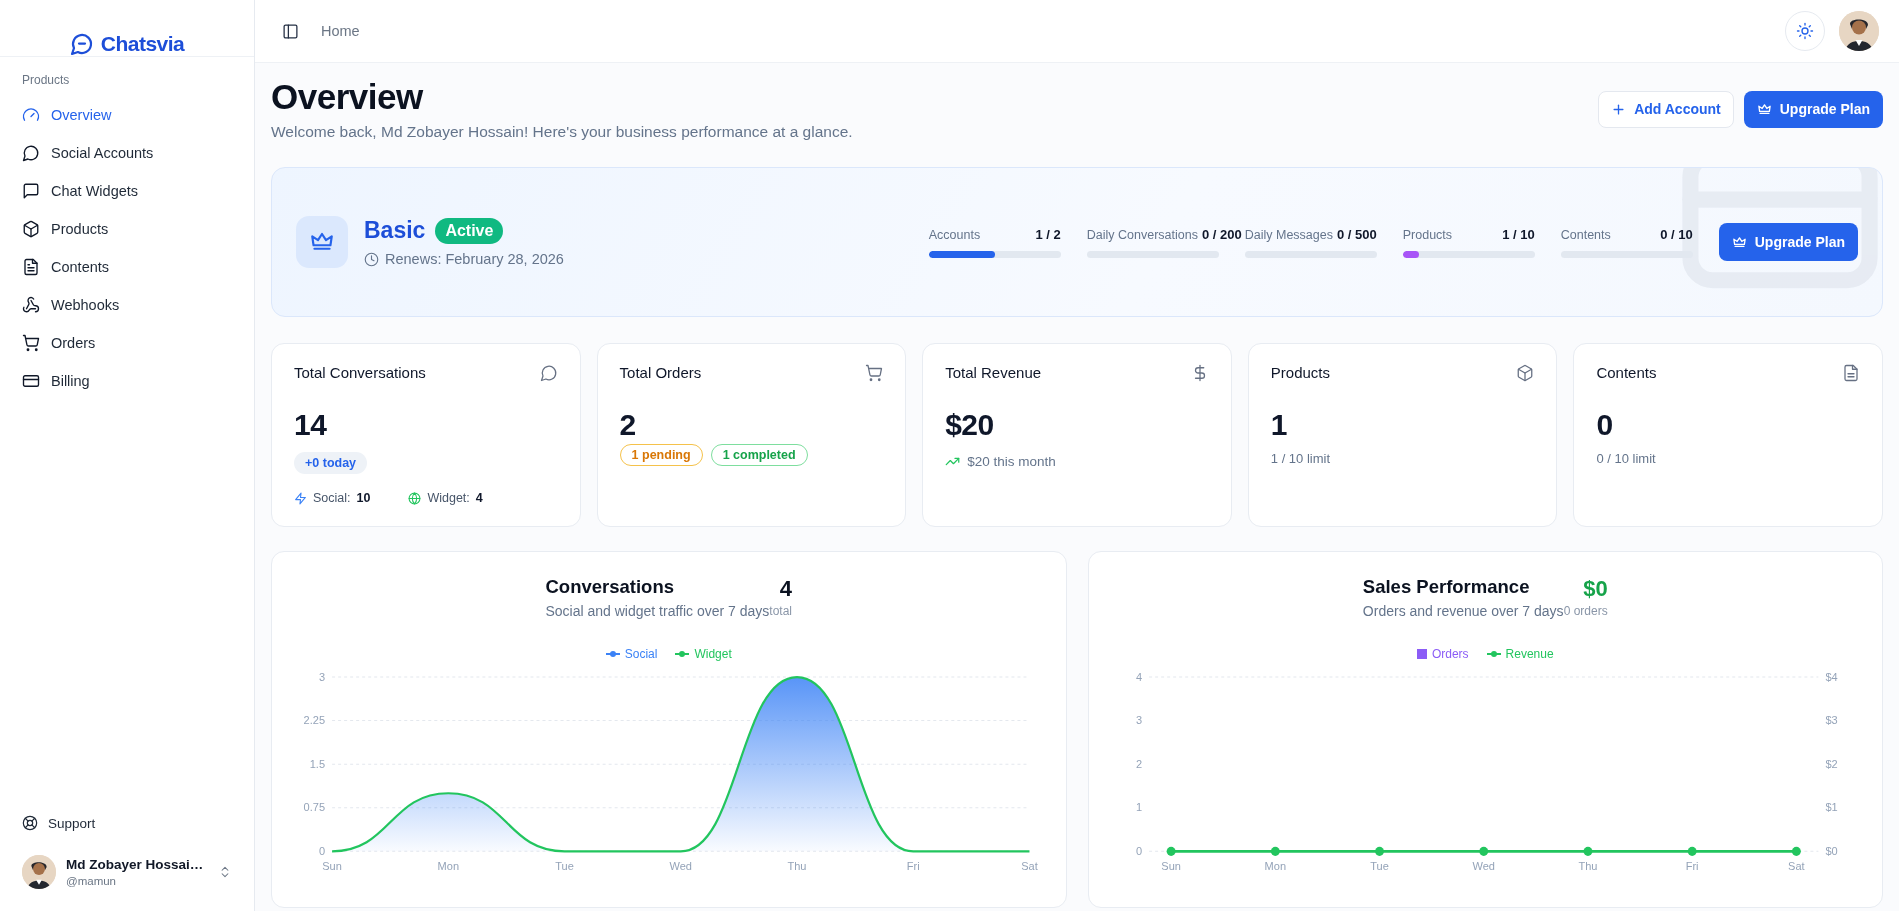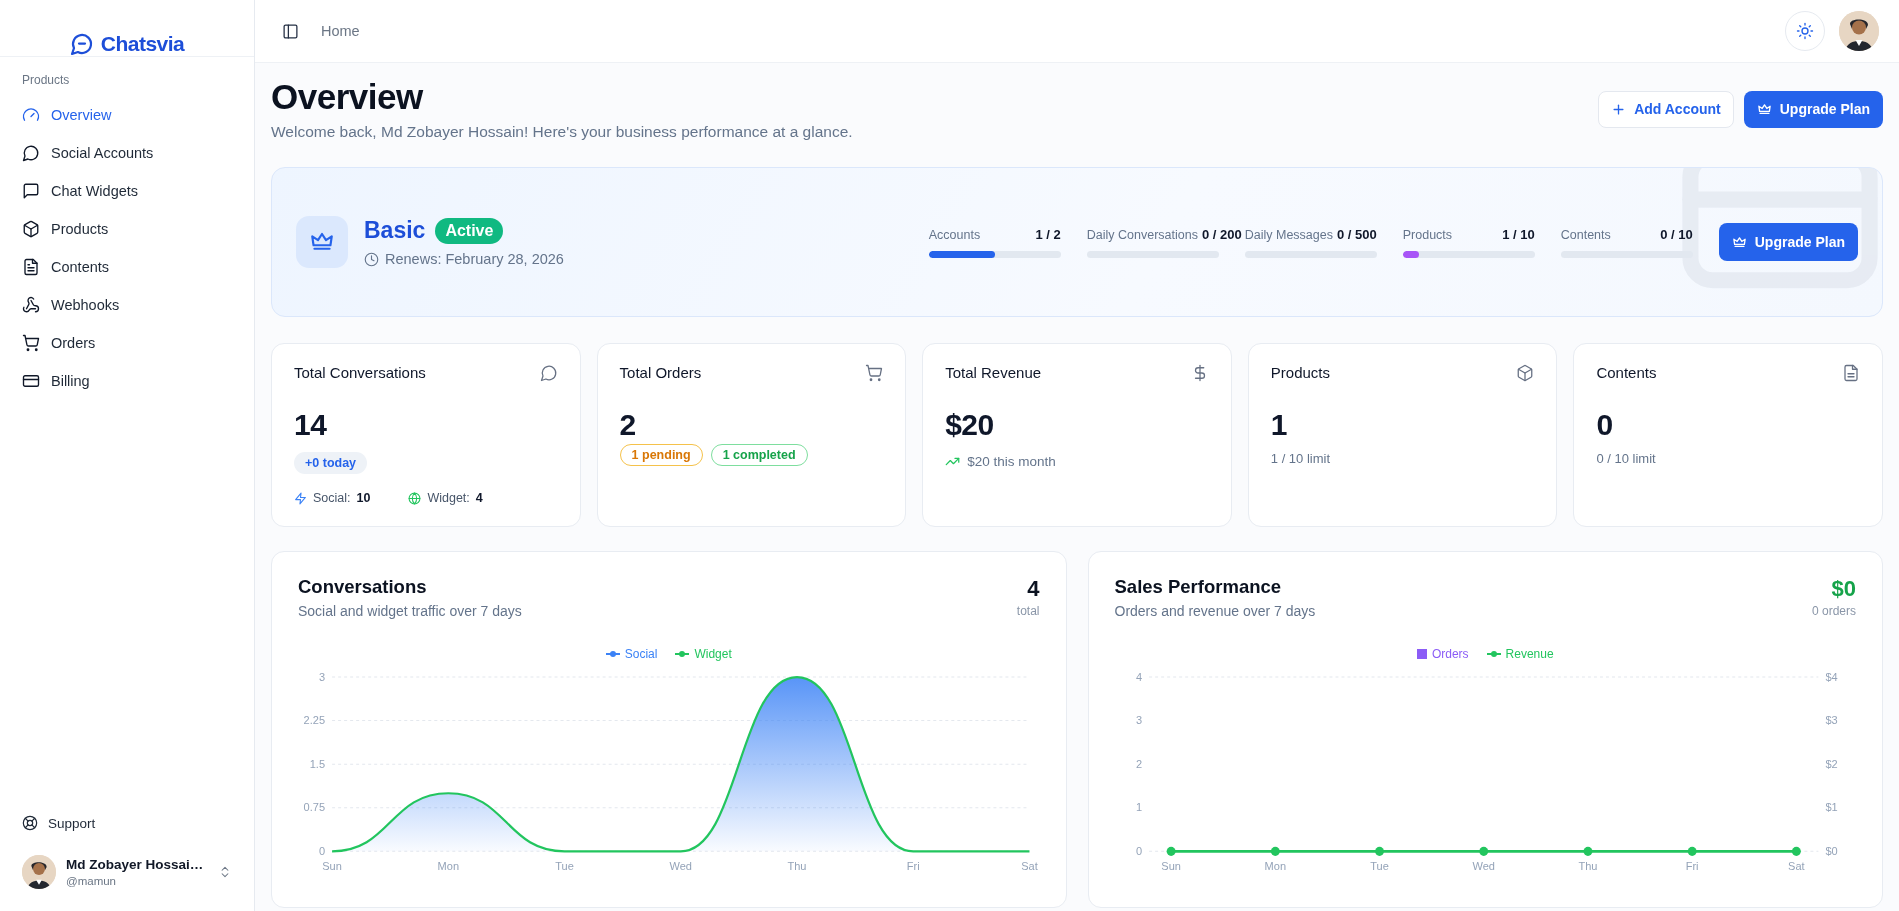"Conversations" .chart-head { justify-content: space-between -> center }
